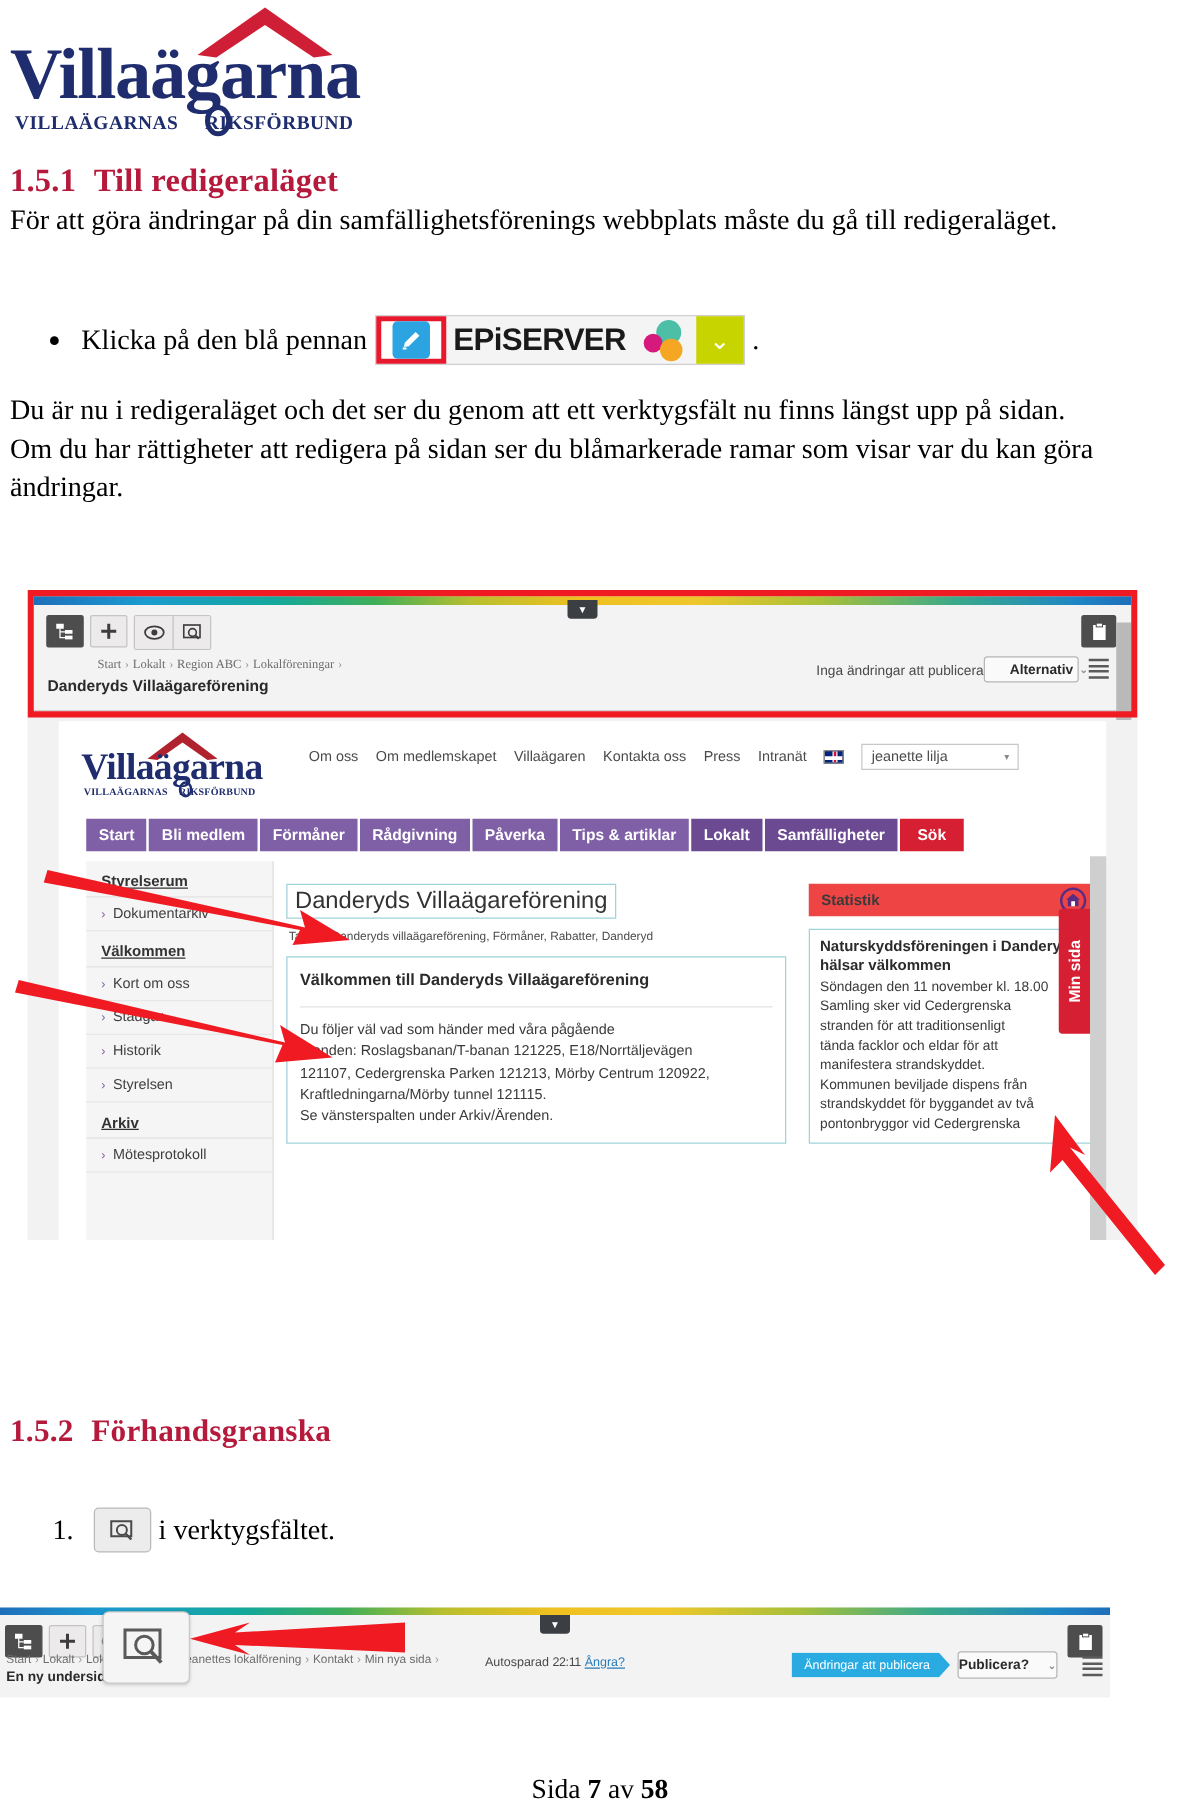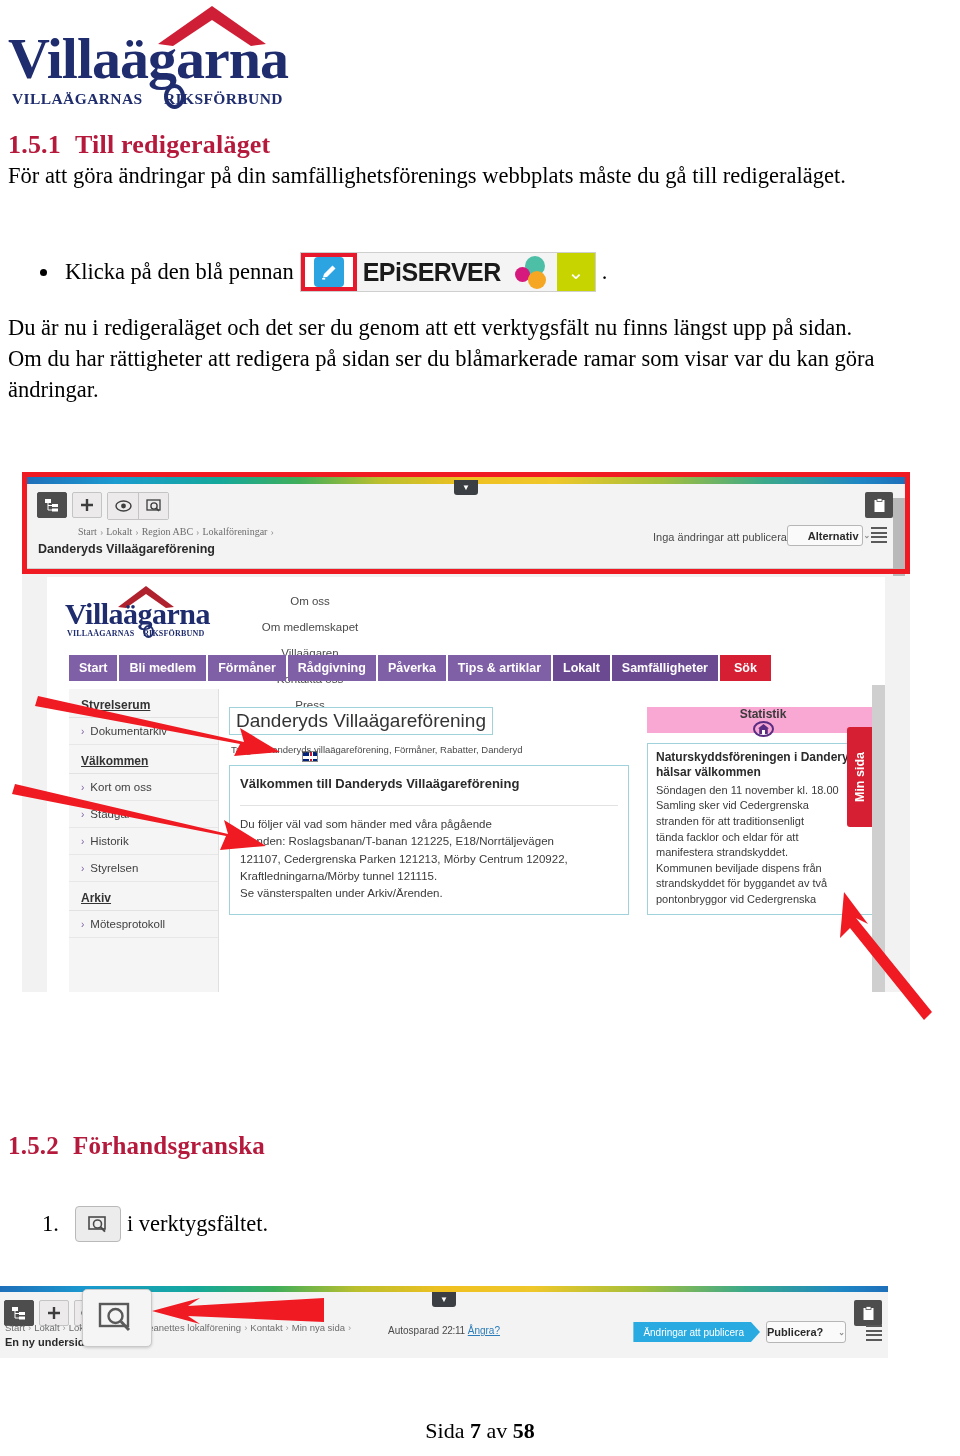"Om oss" .top-links { flex-direction: column -> none }
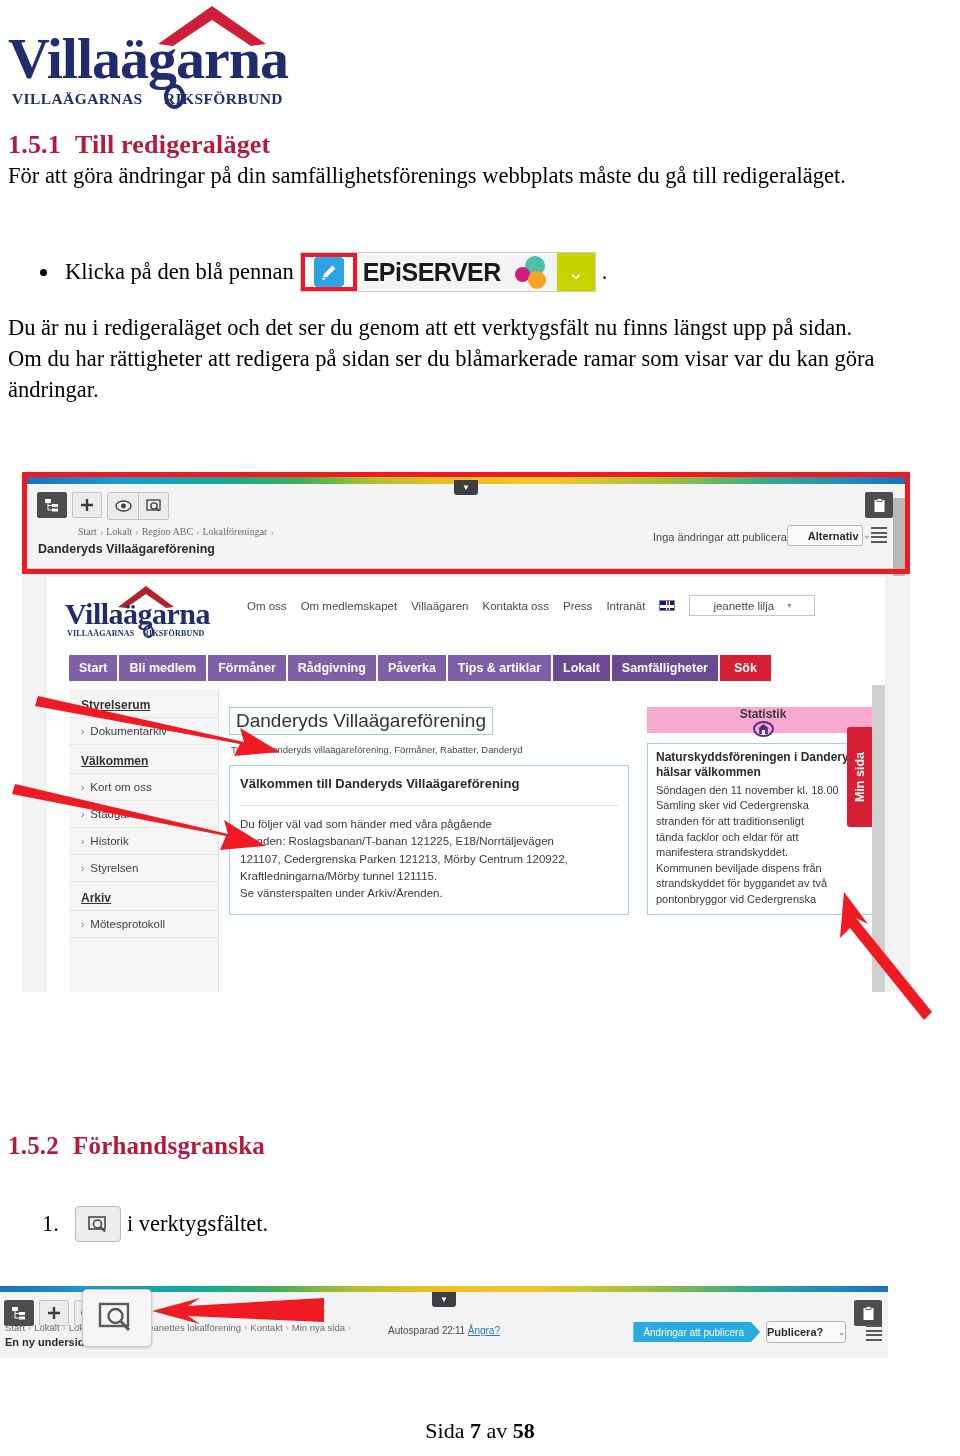"jeanette lilja" .user-box { padding: 0 23px -> 0 7px }
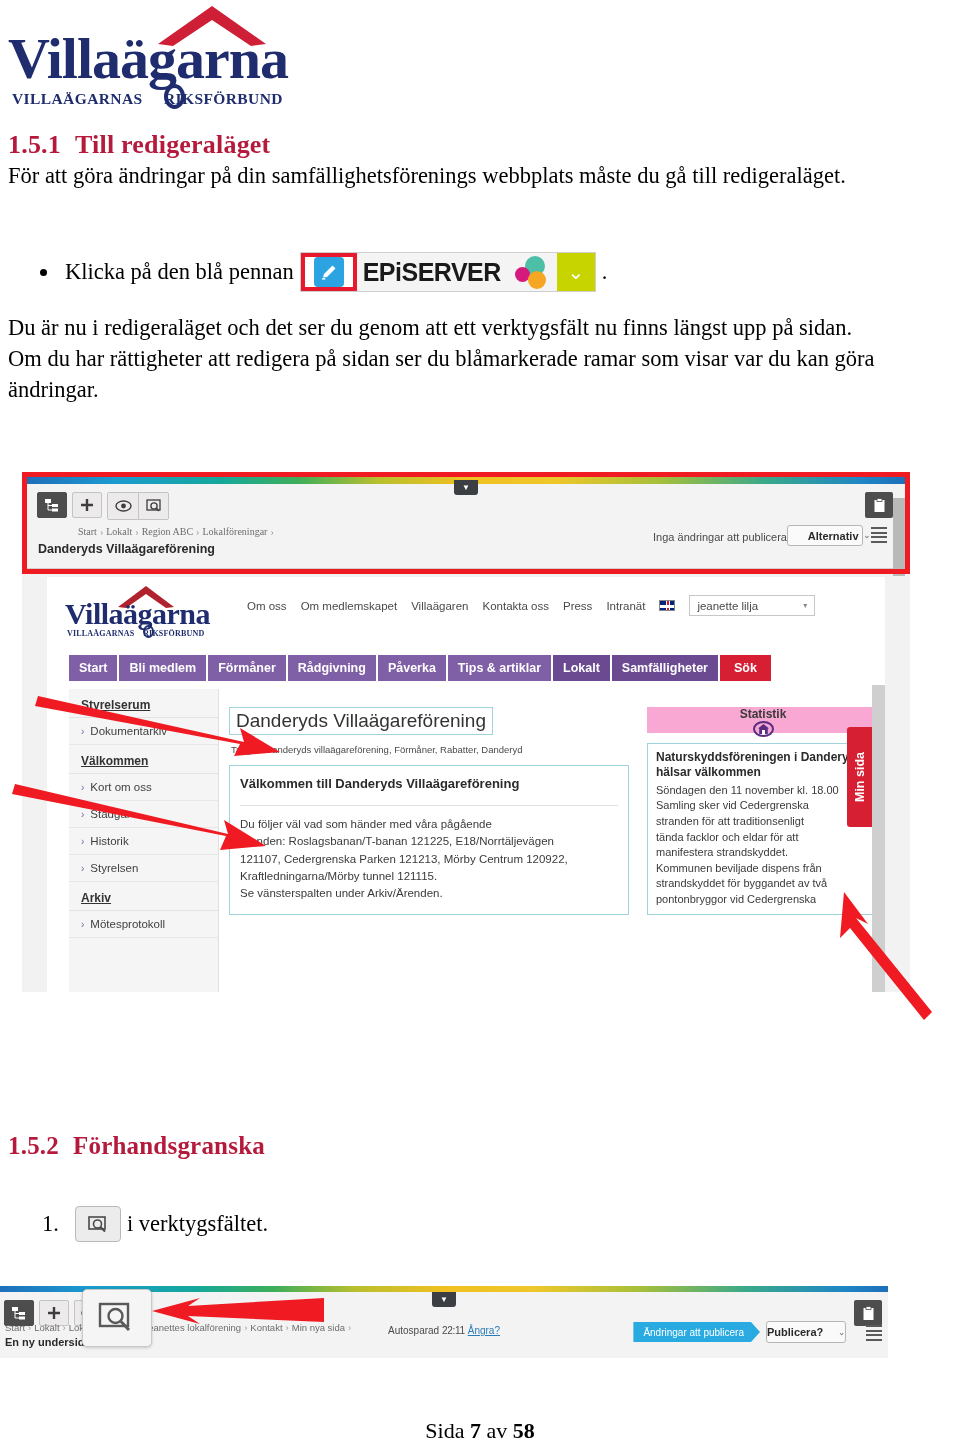"Statistik" .stat-head { background: #f9a8d4 -> #ef4444; flex-direction: column -> none }
